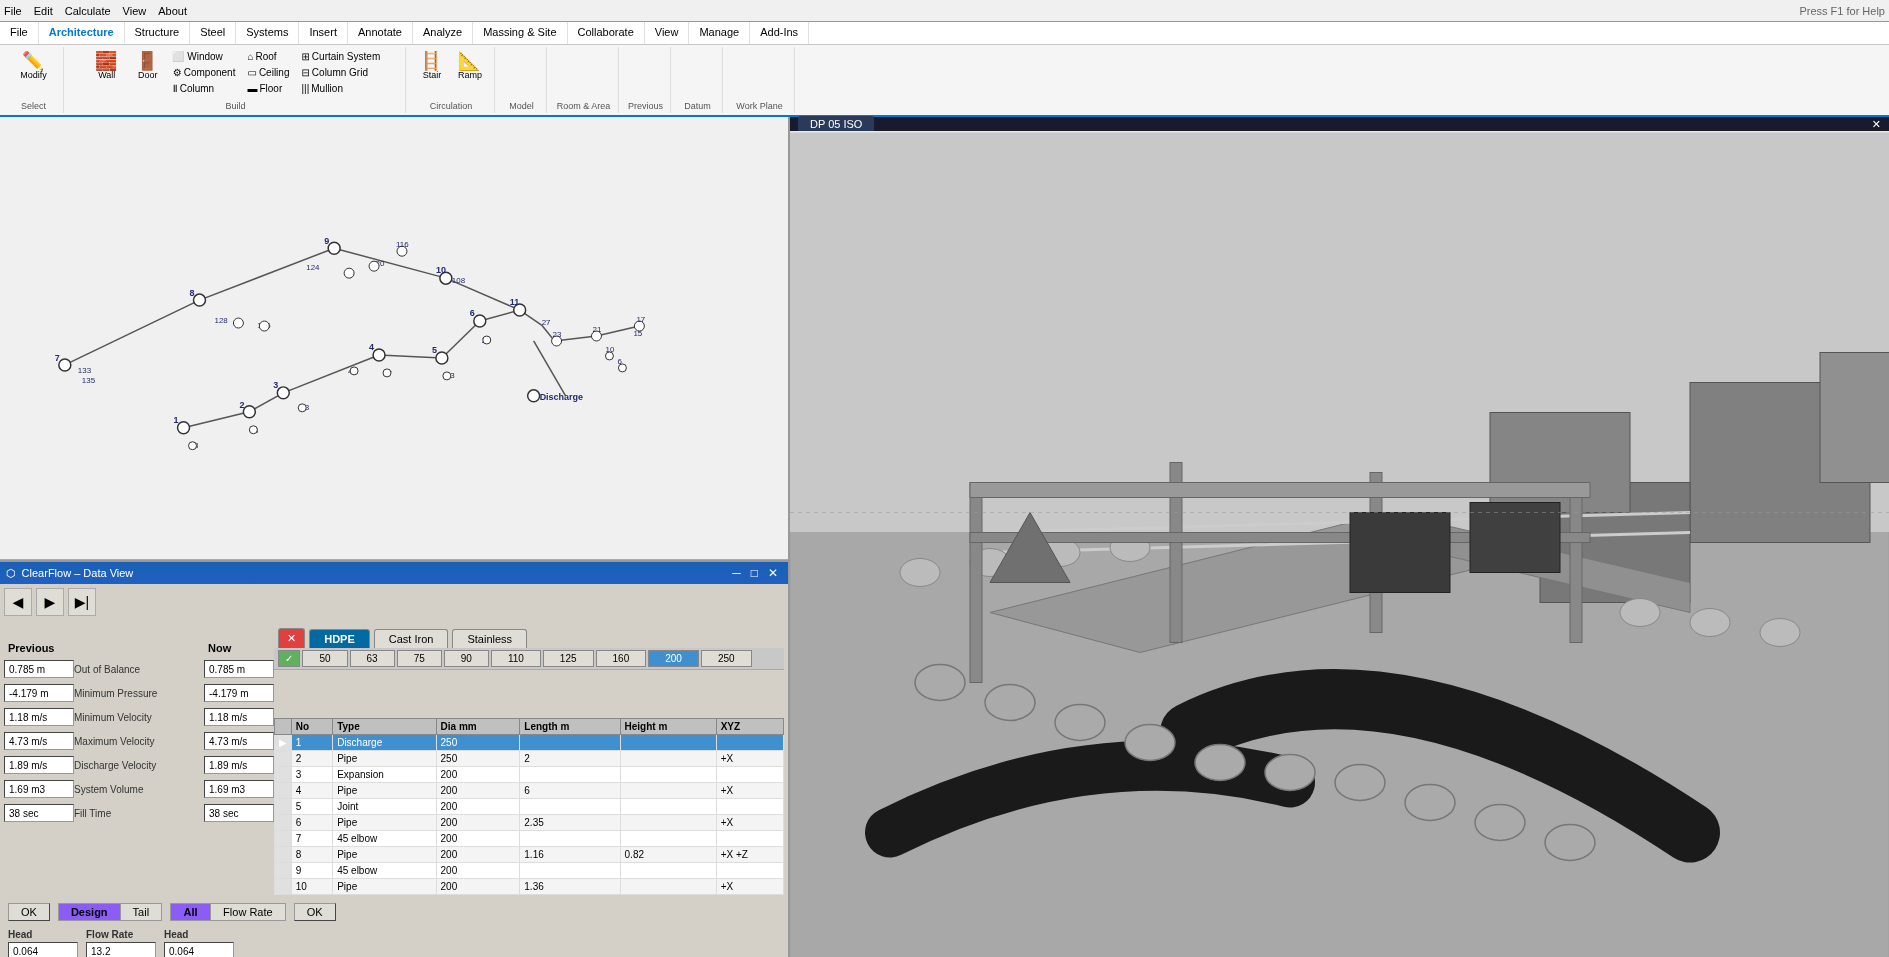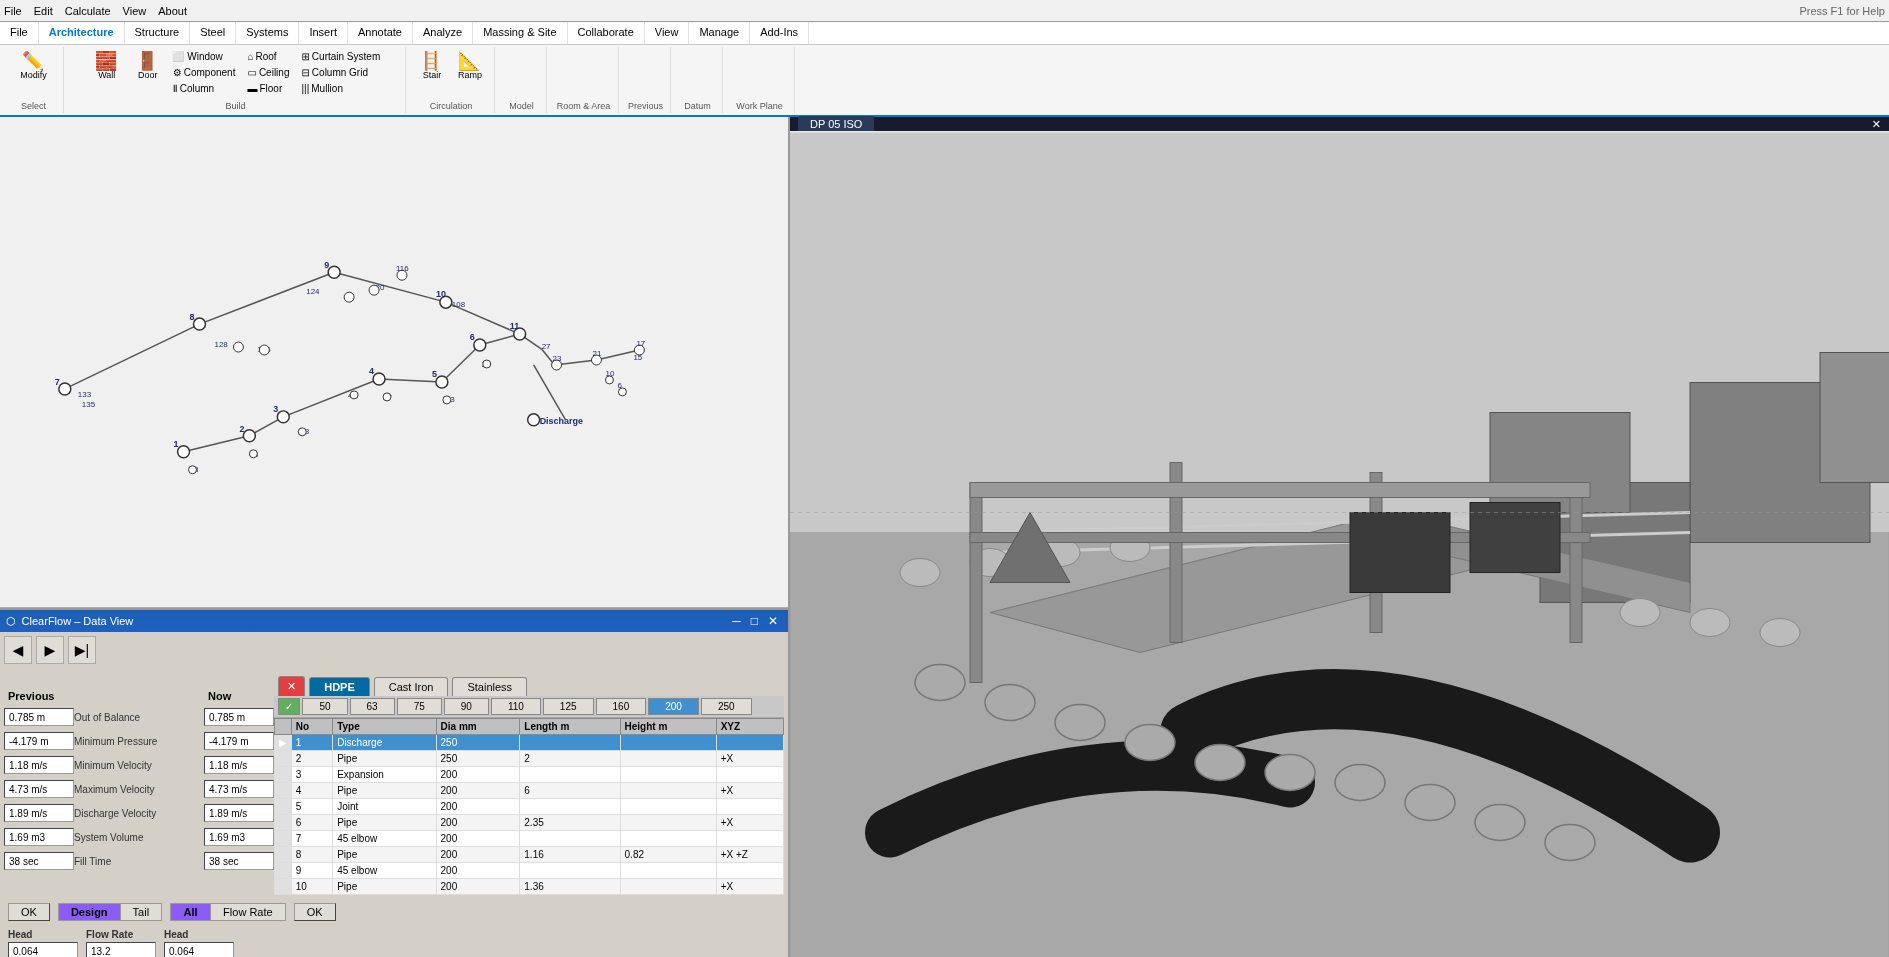"No" #pipe-table { margin-top: none -> 48px }
